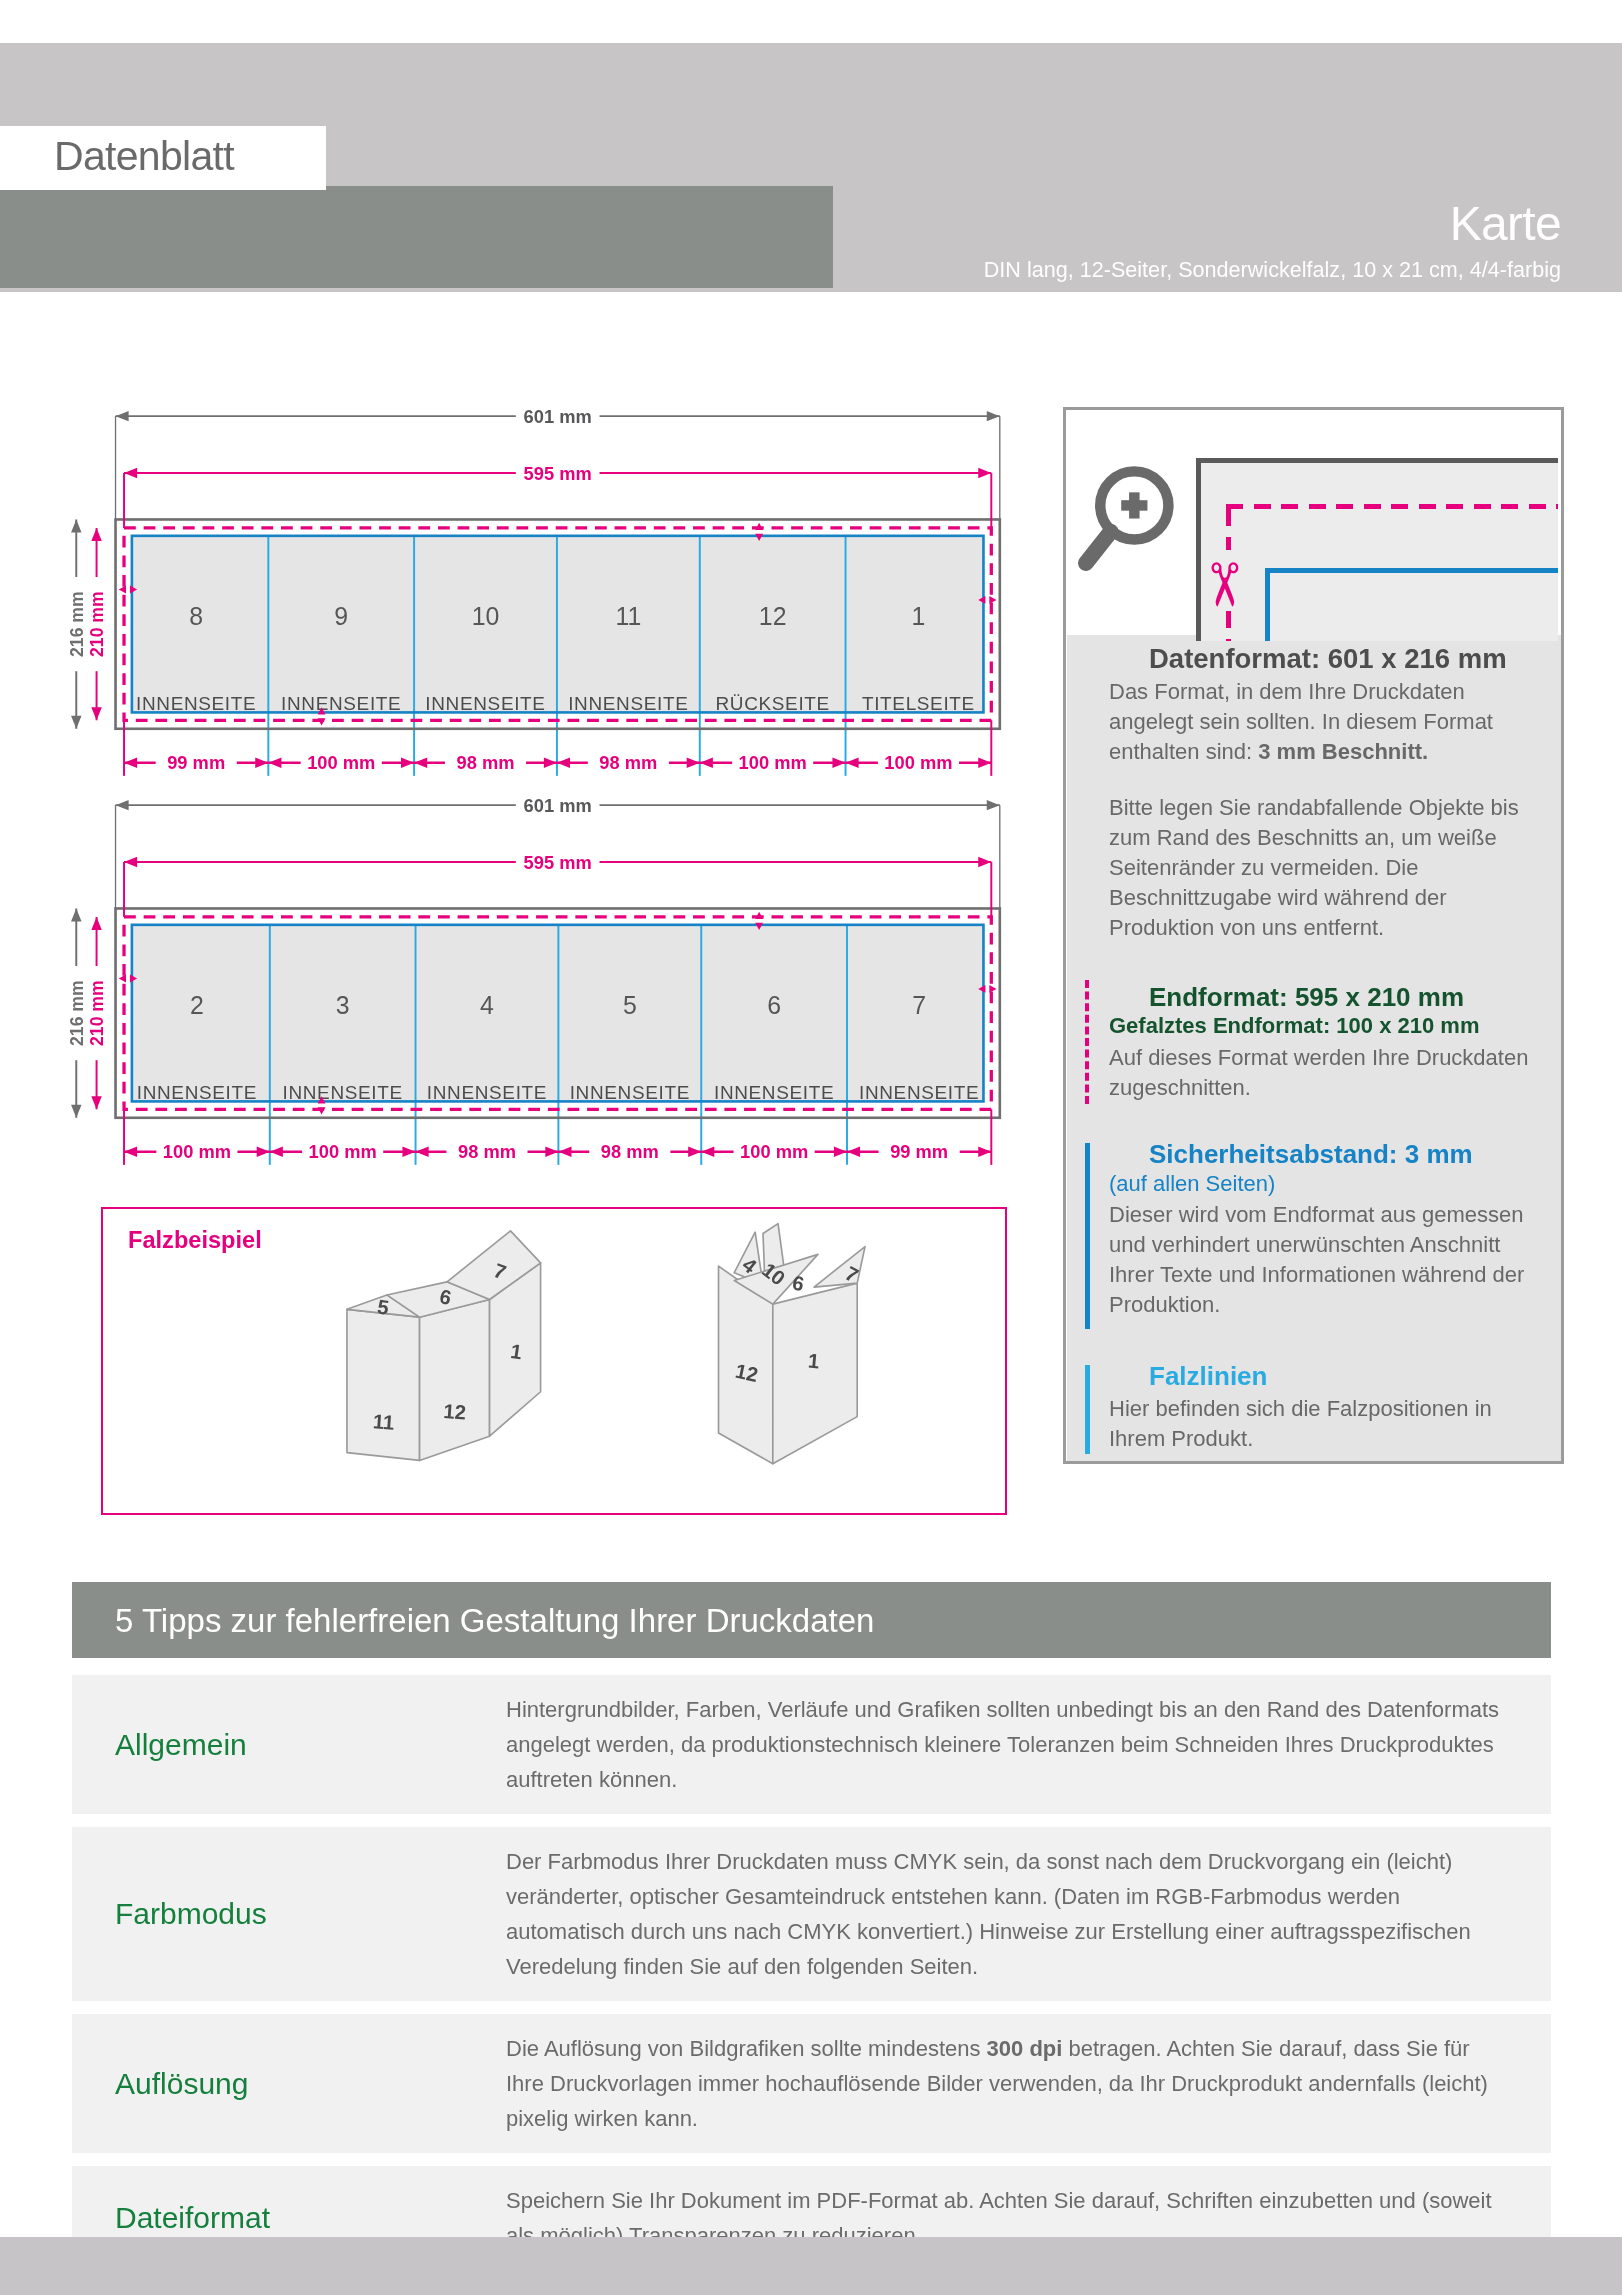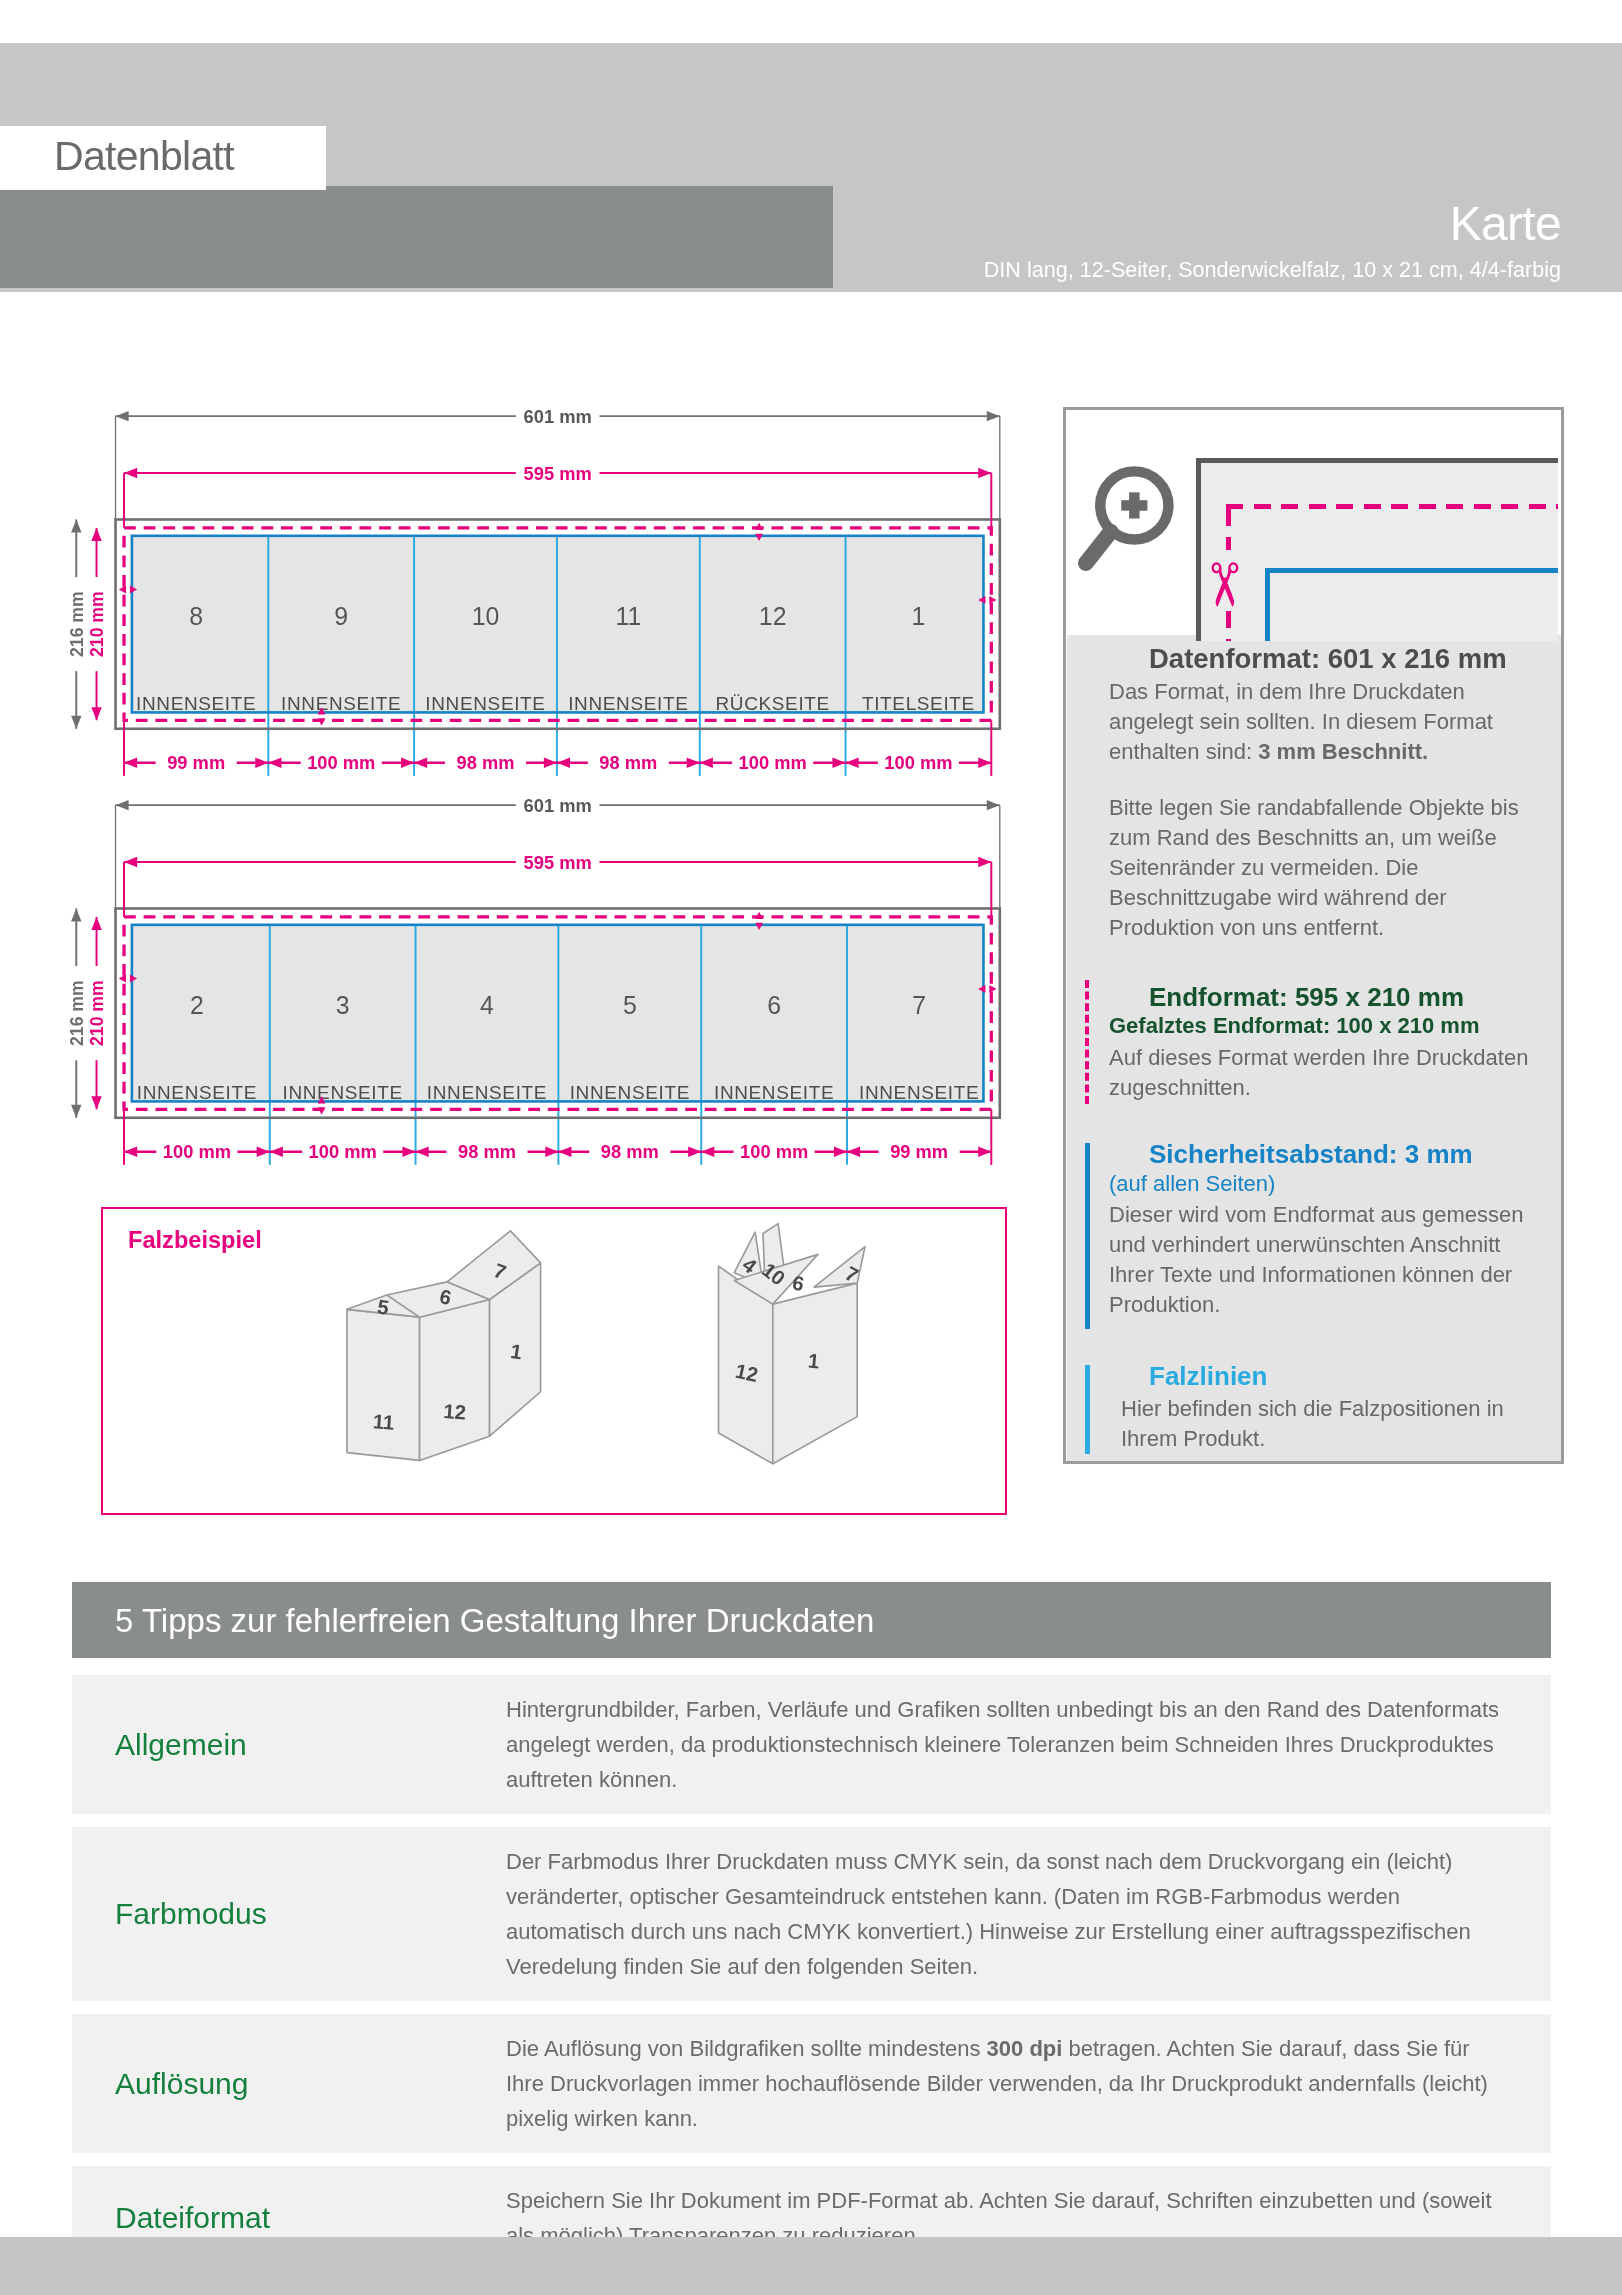"Dieser wird vom Endformat aus" div.abs { text: können -> während }
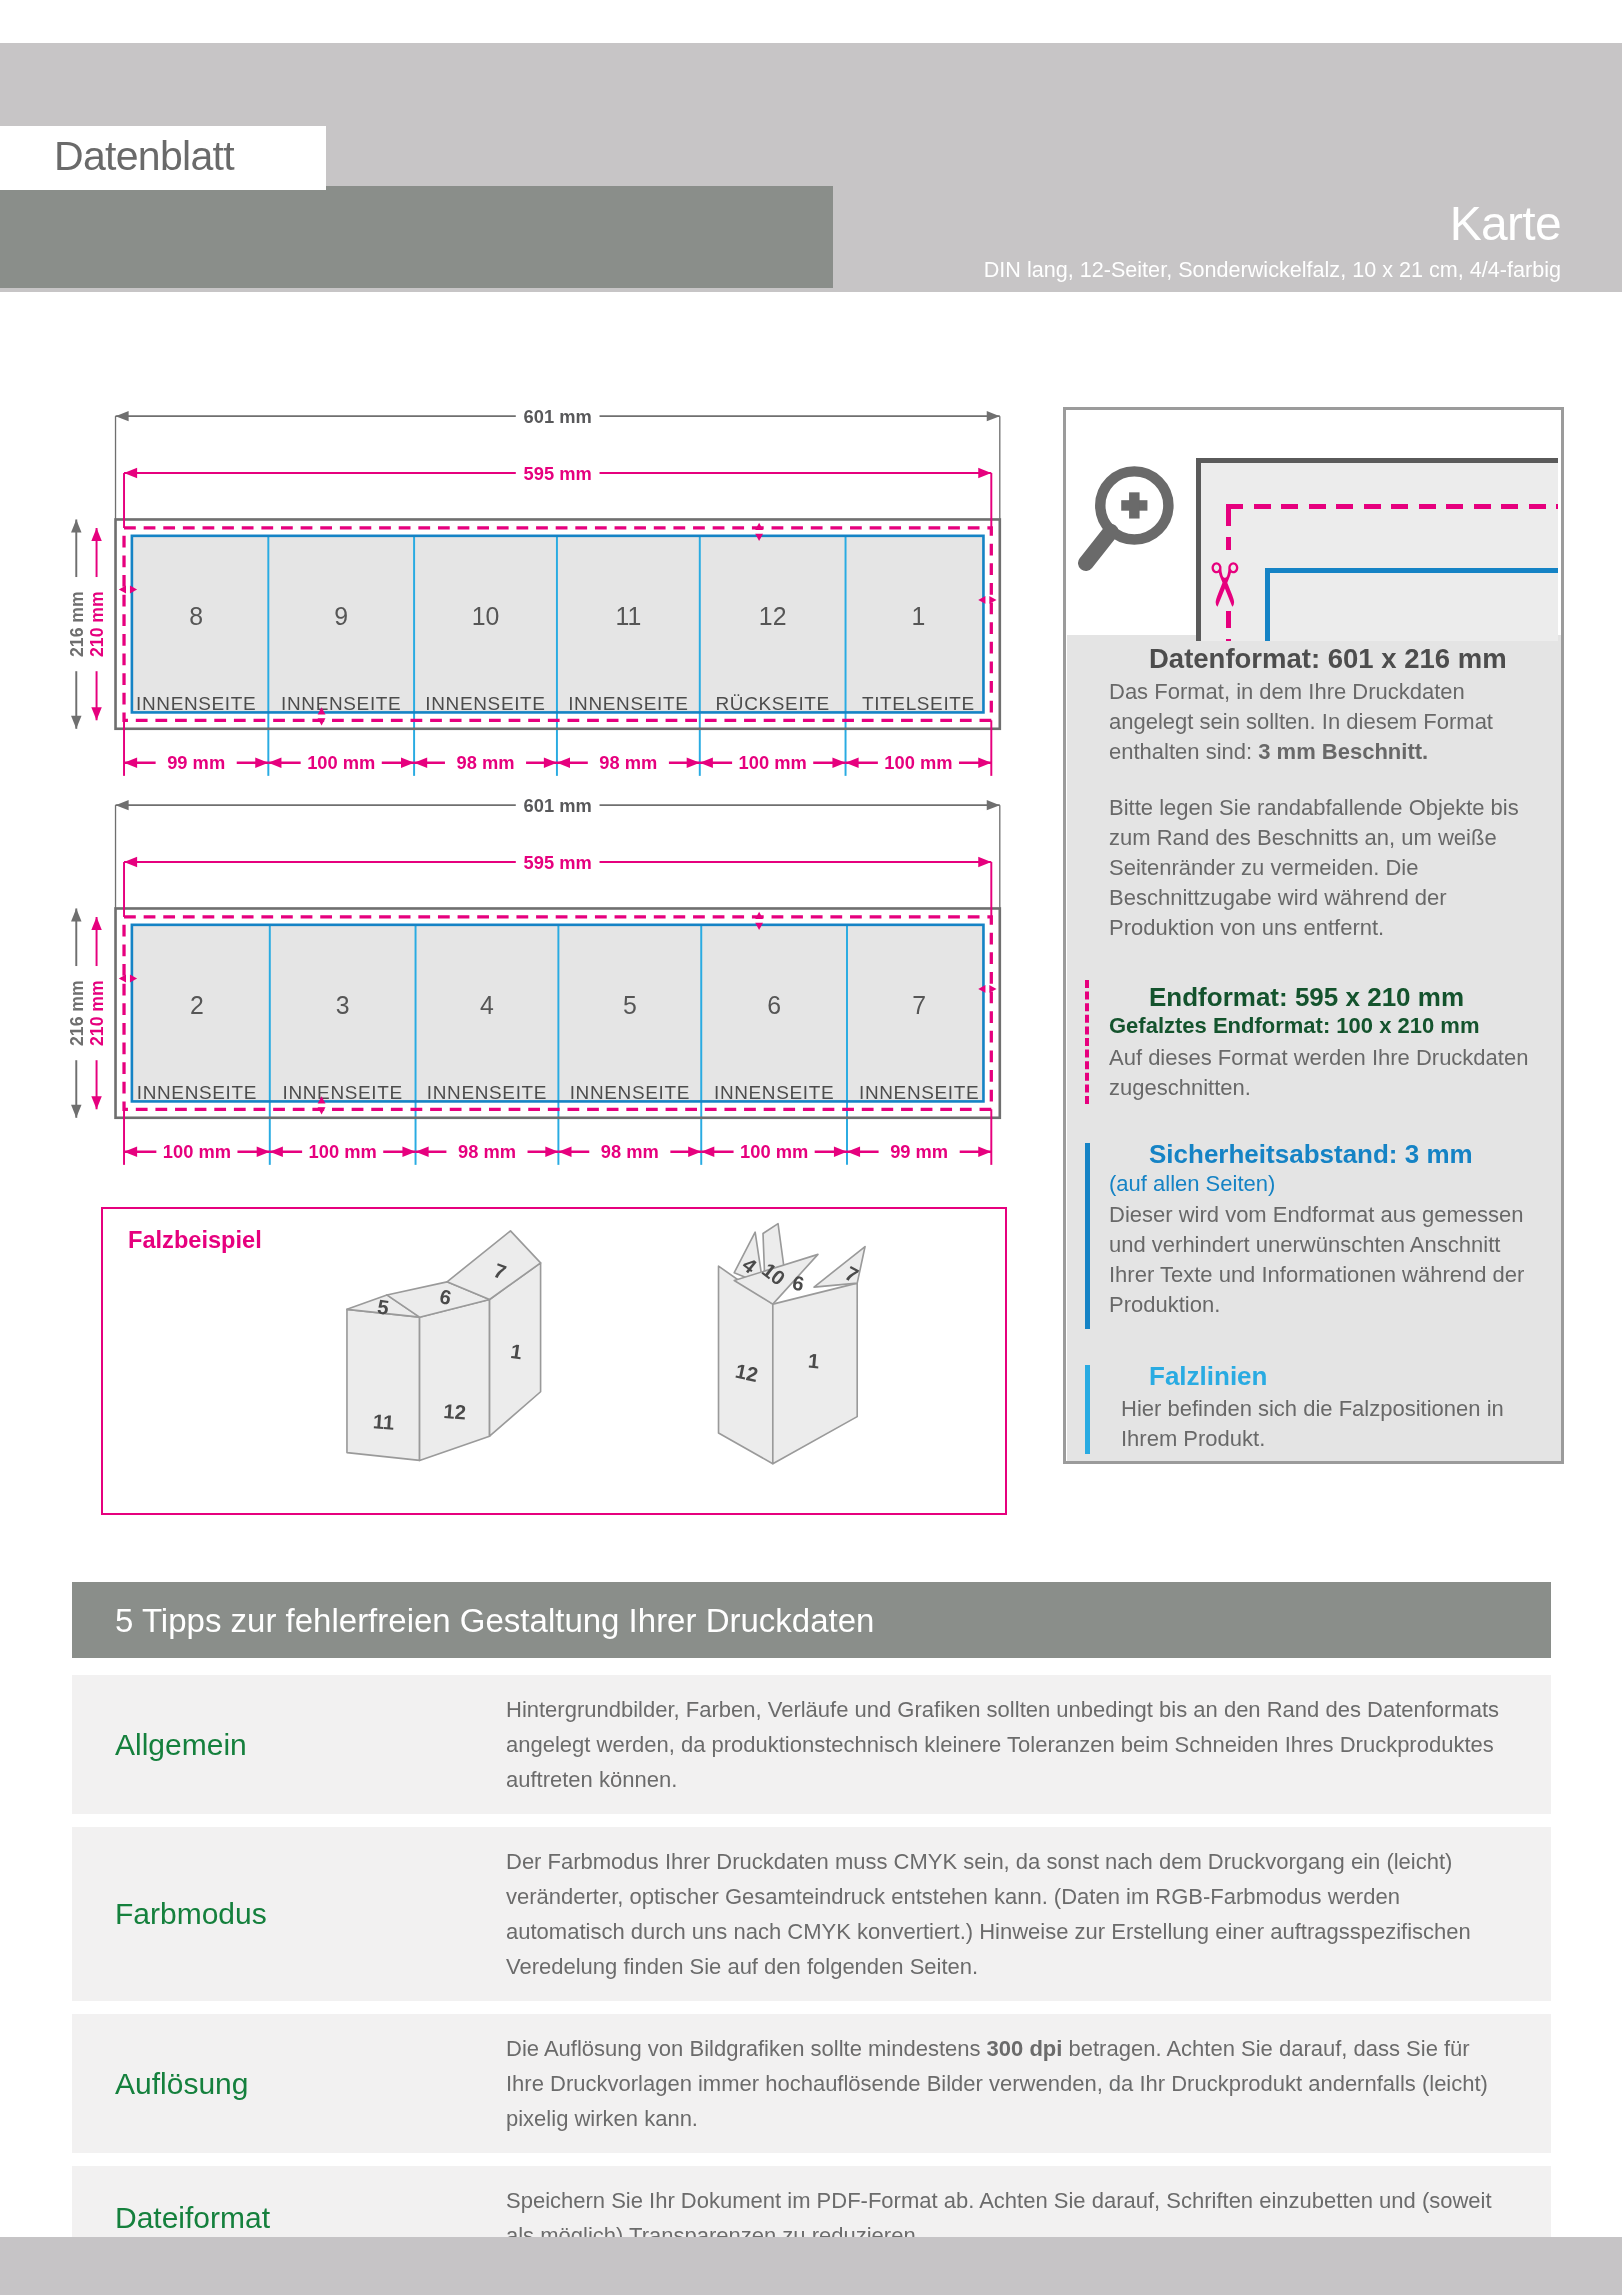"Hier befinden sich die Falzpositionen" div.abs { margin-left: 12px -> none }
